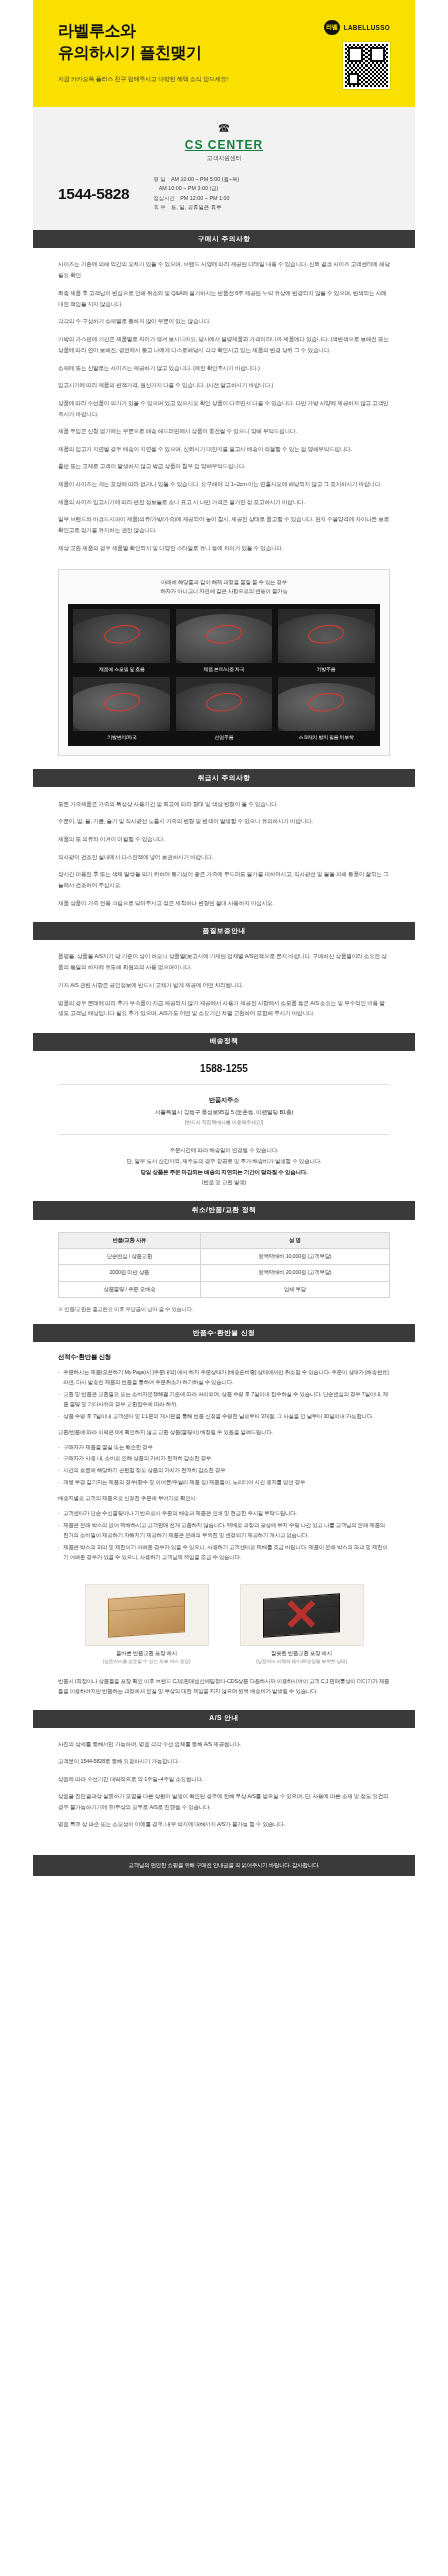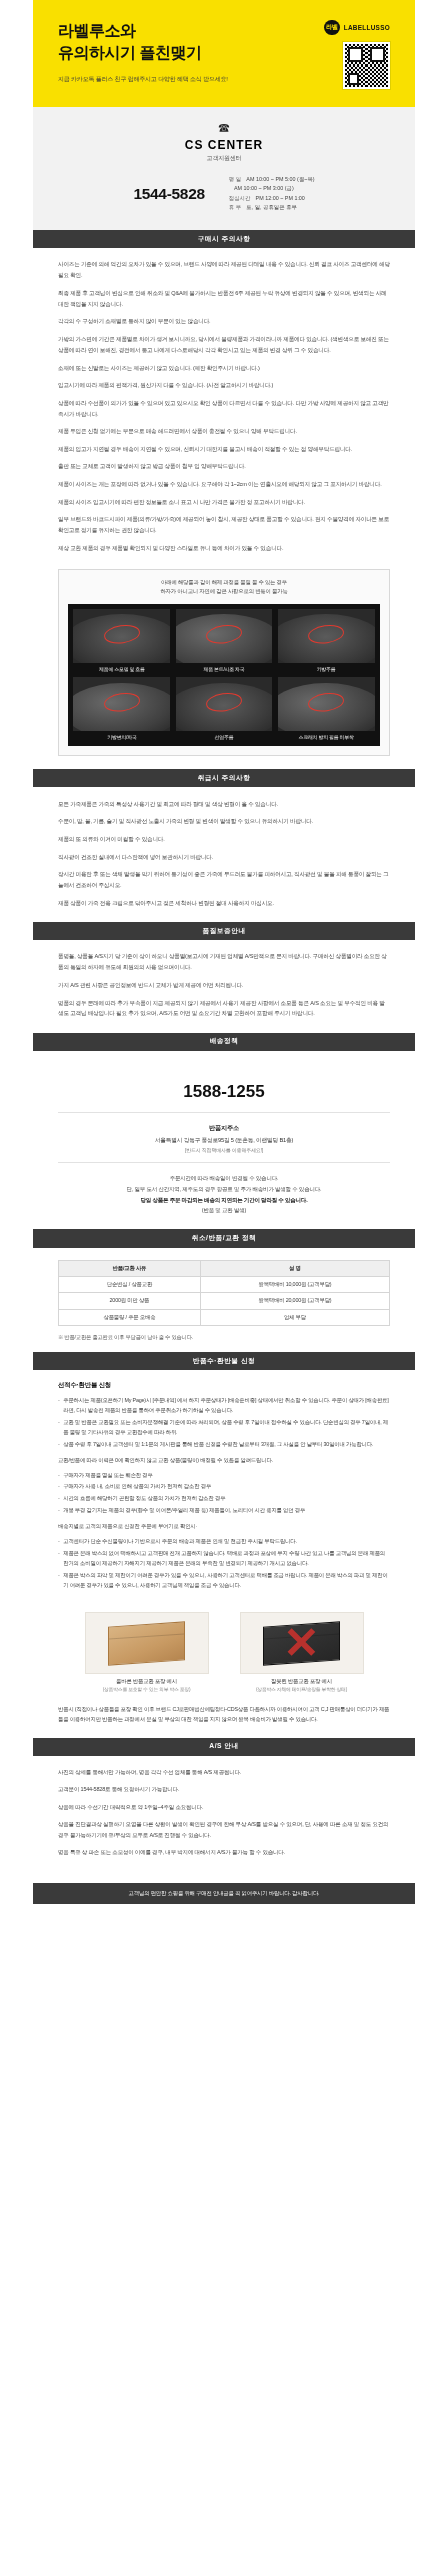"CS CENTER" .cs-title { color: #000000 -> #15803d; text-decoration: none -> underline }
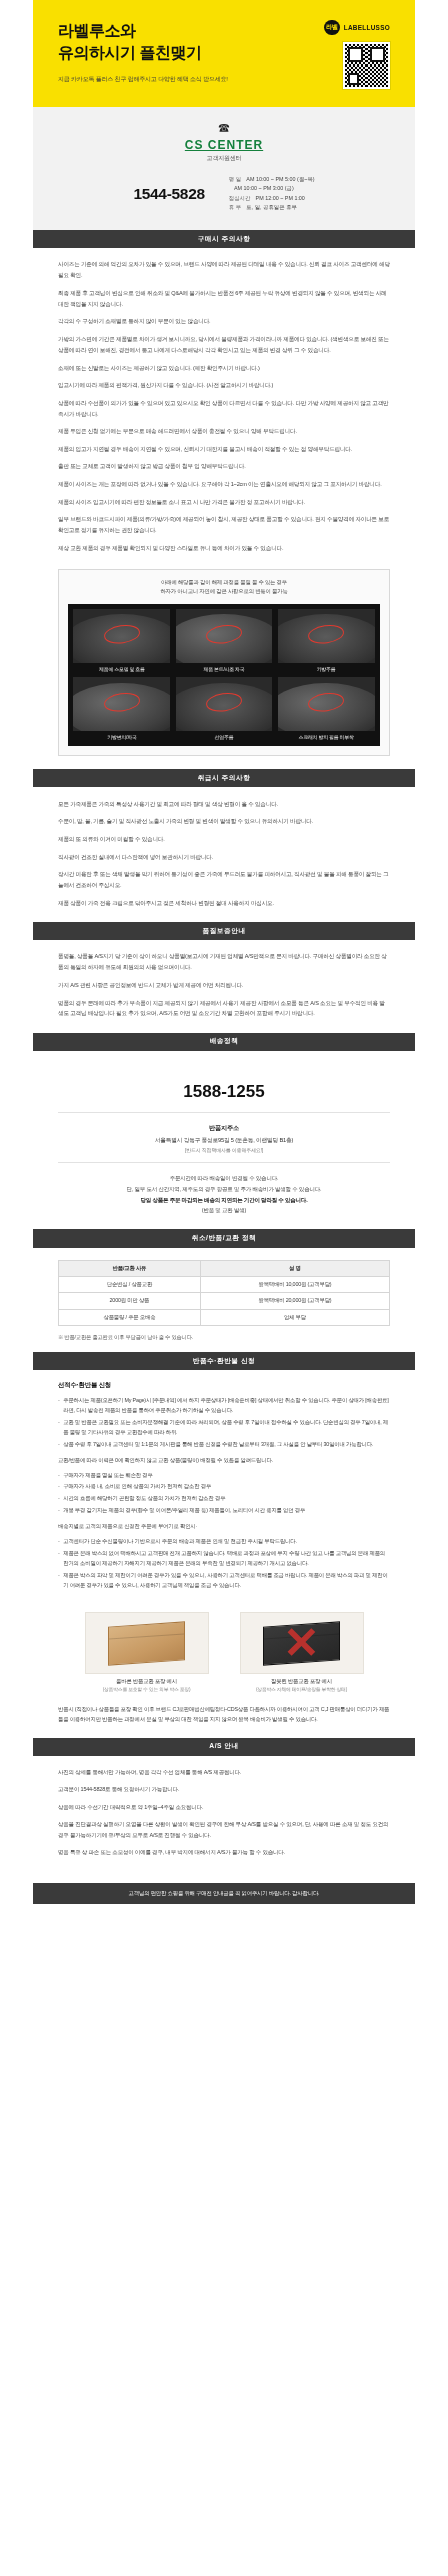"1544-5828" .cs-body { justify-content: center -> none }
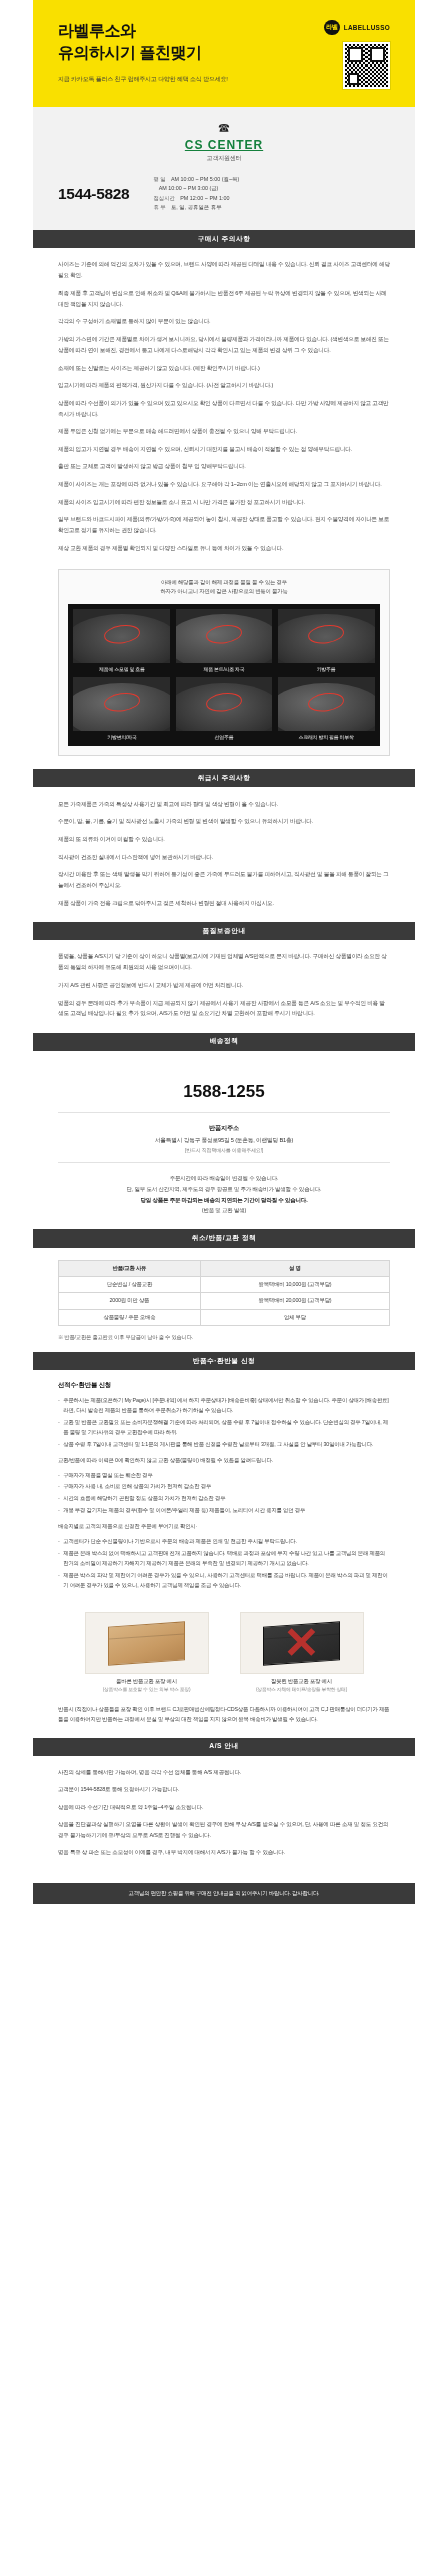"1588-1255" .ship-tel { font-size: 17px -> 10px; margin-top: 19px -> 0 }
